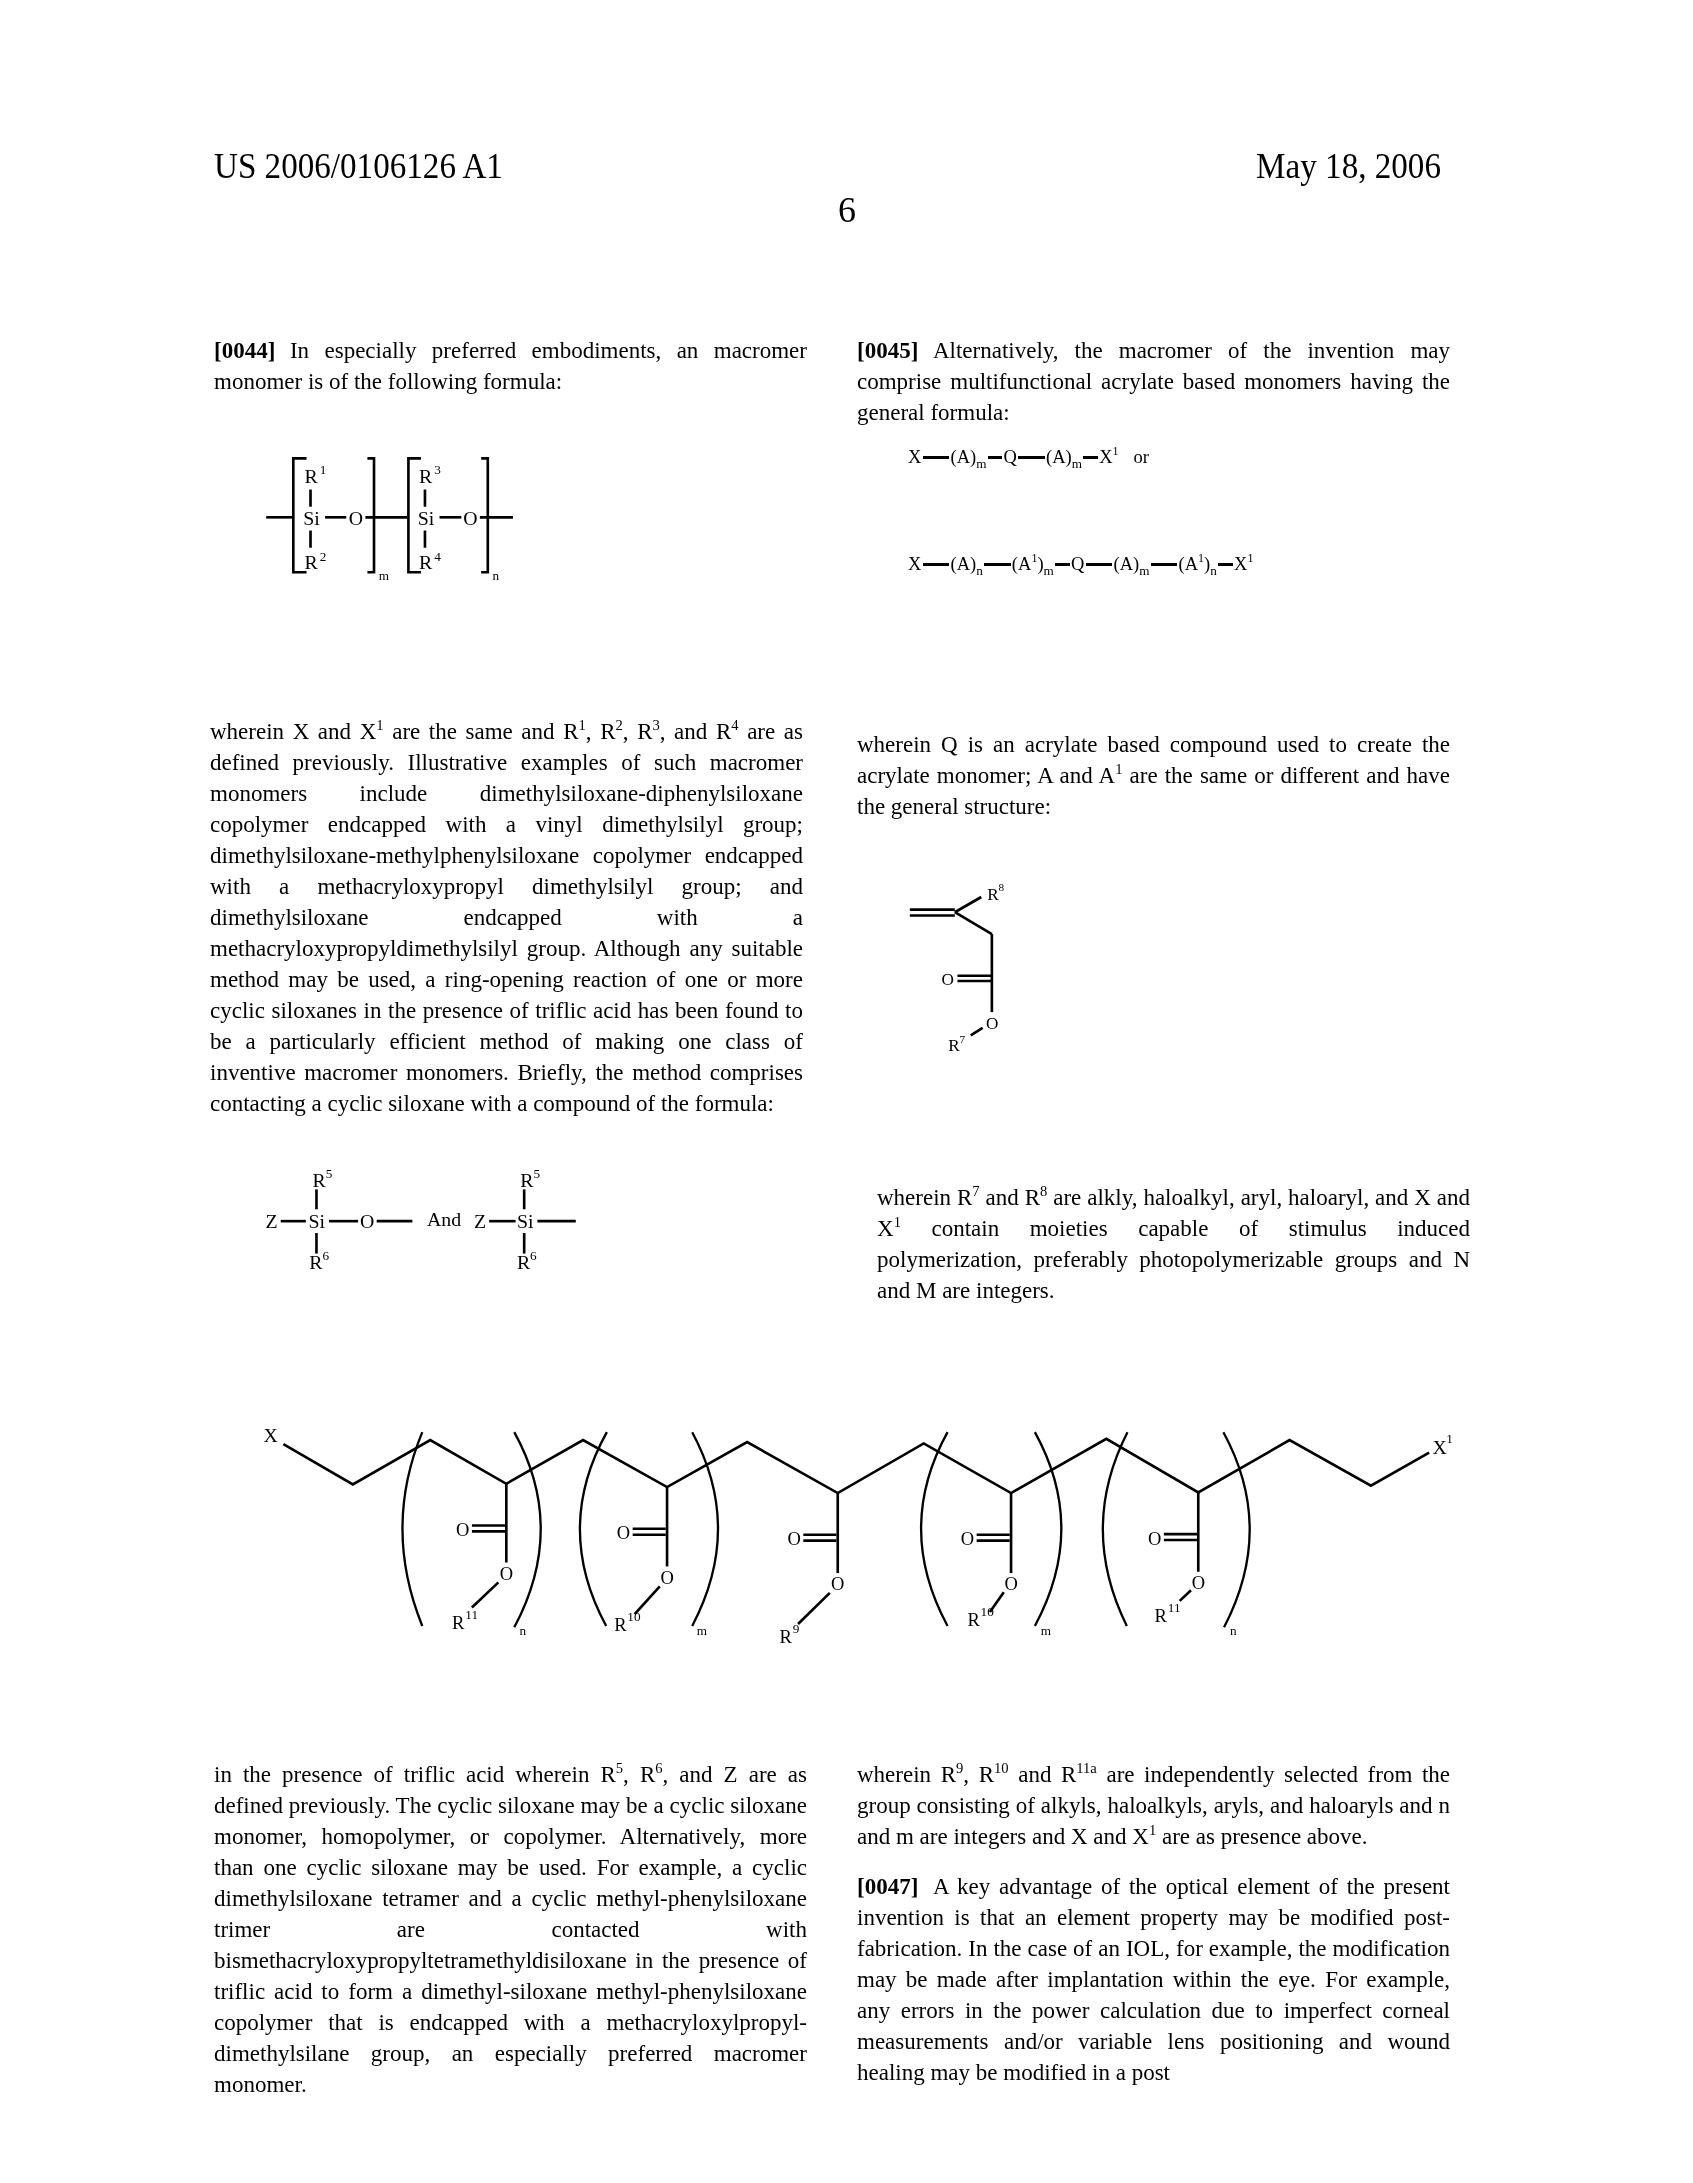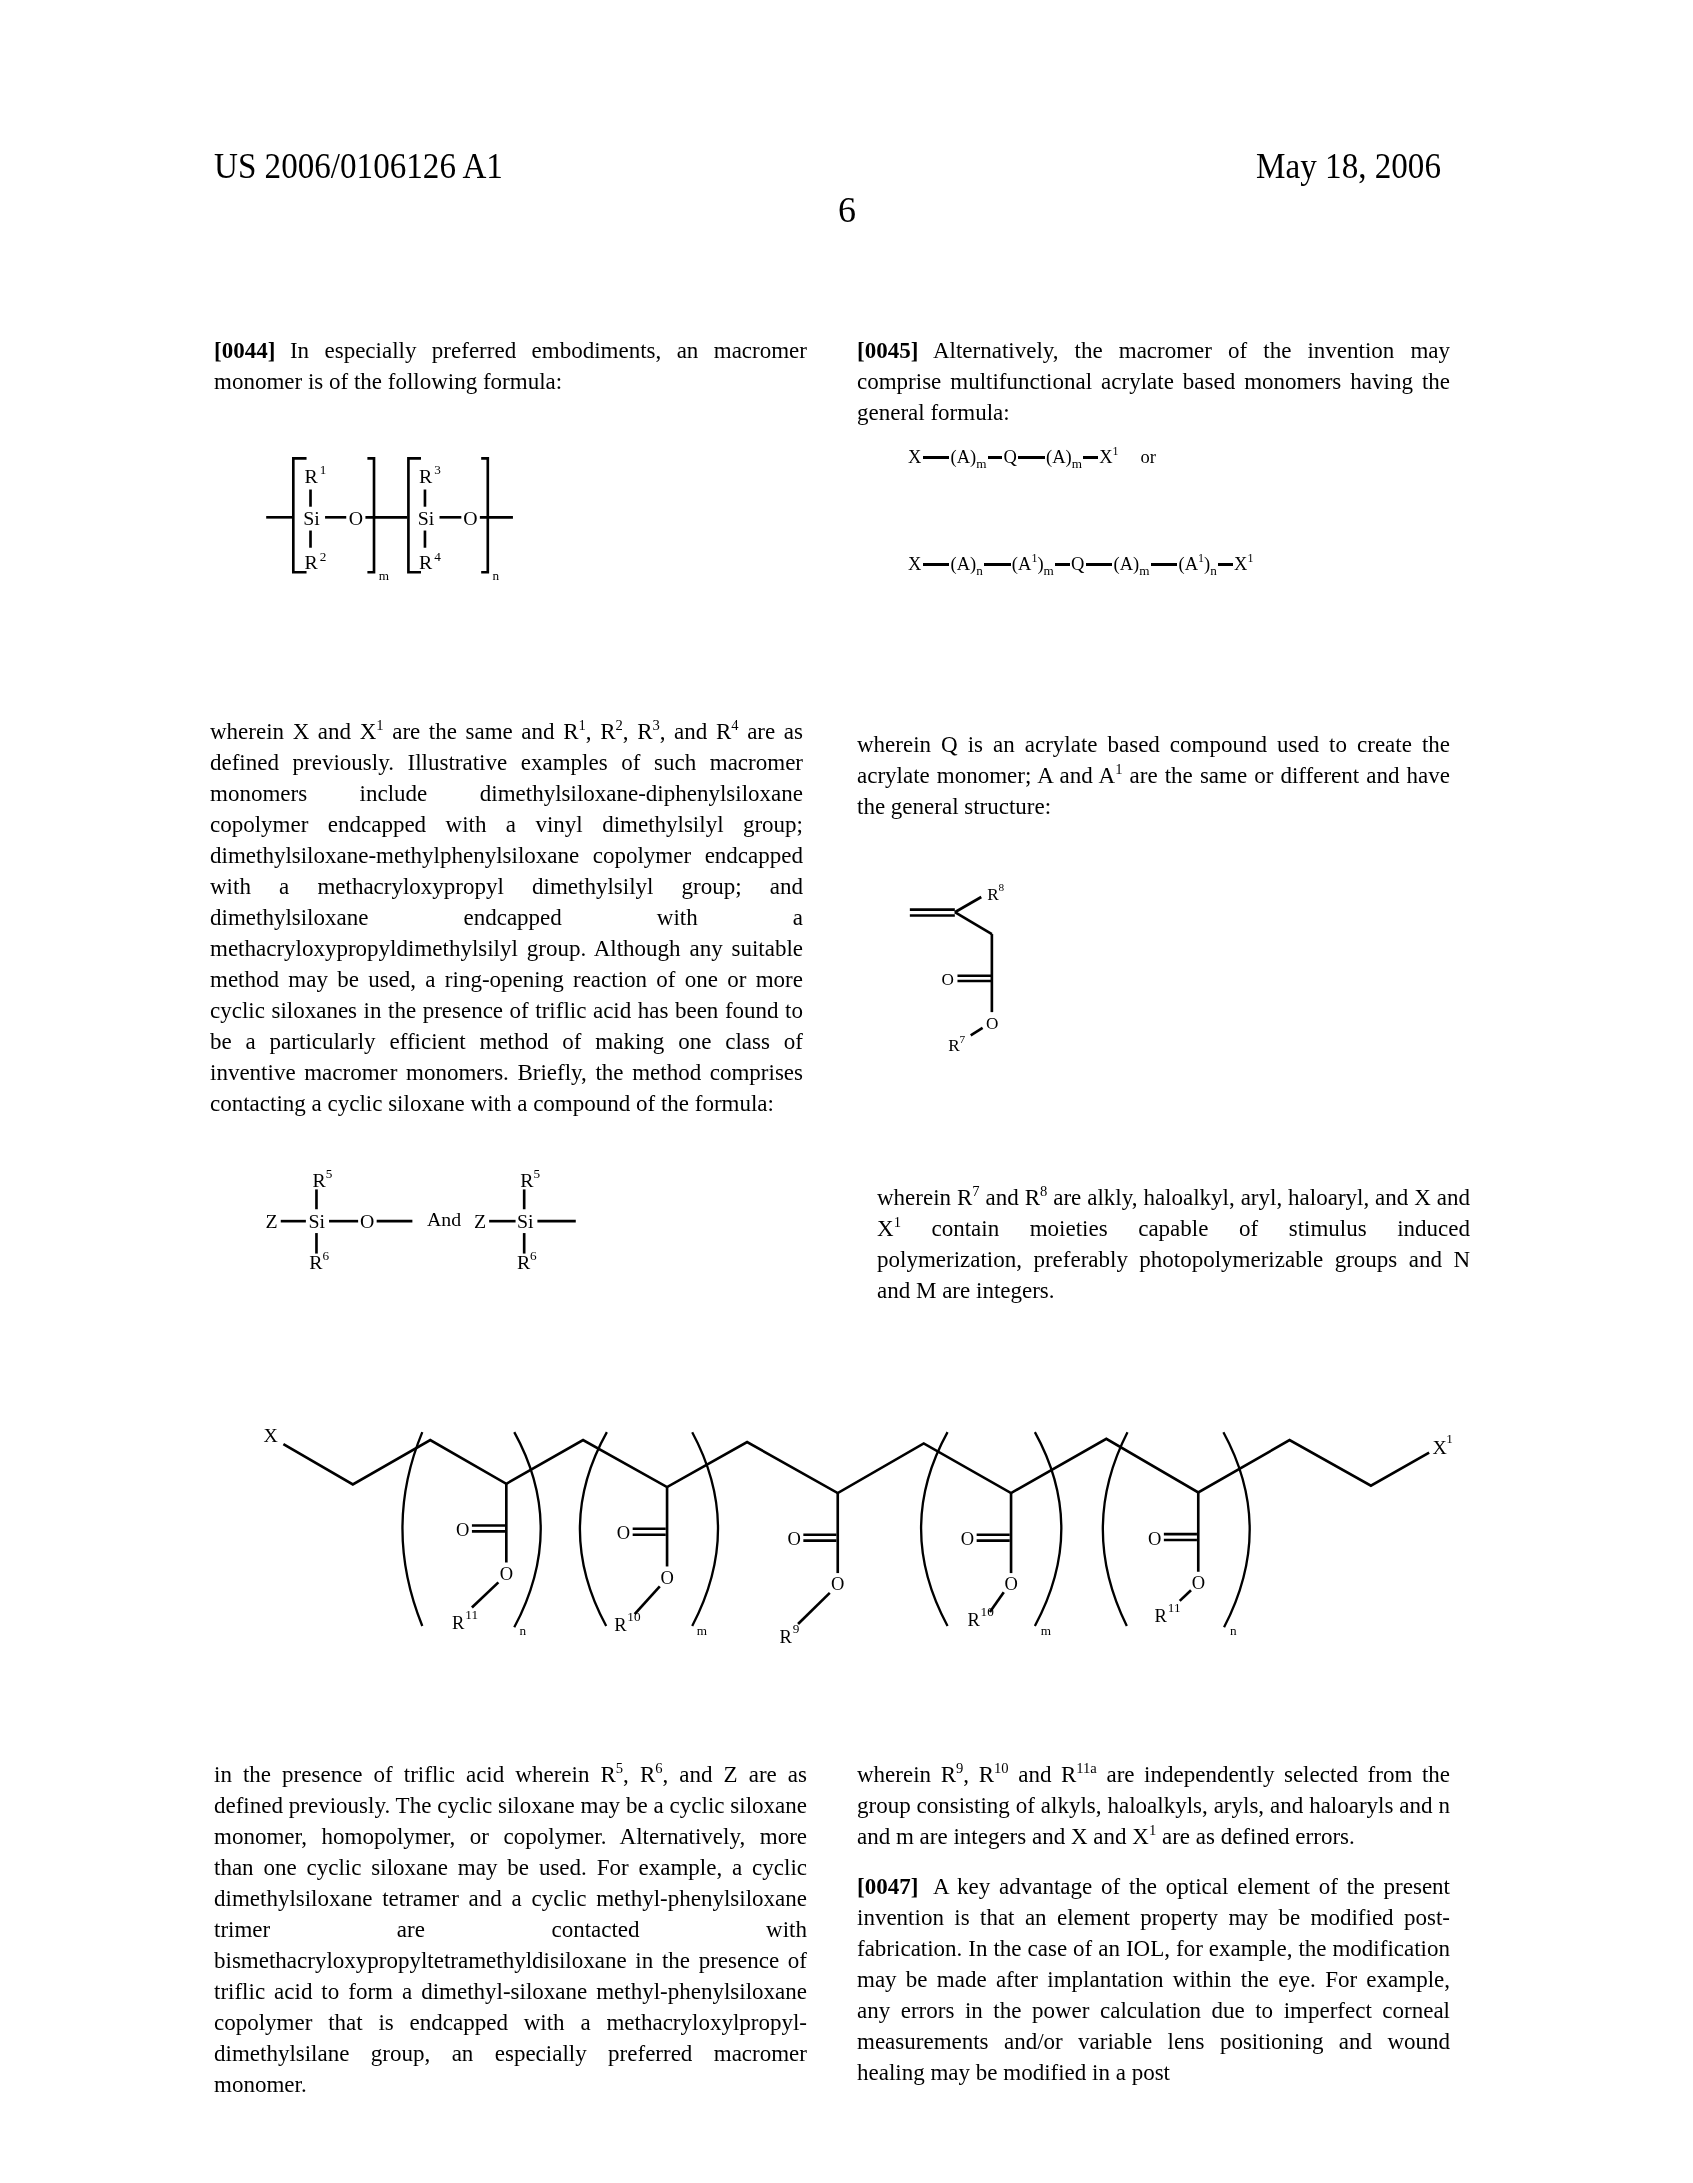"or" span { margin-left: 22px -> 15px }
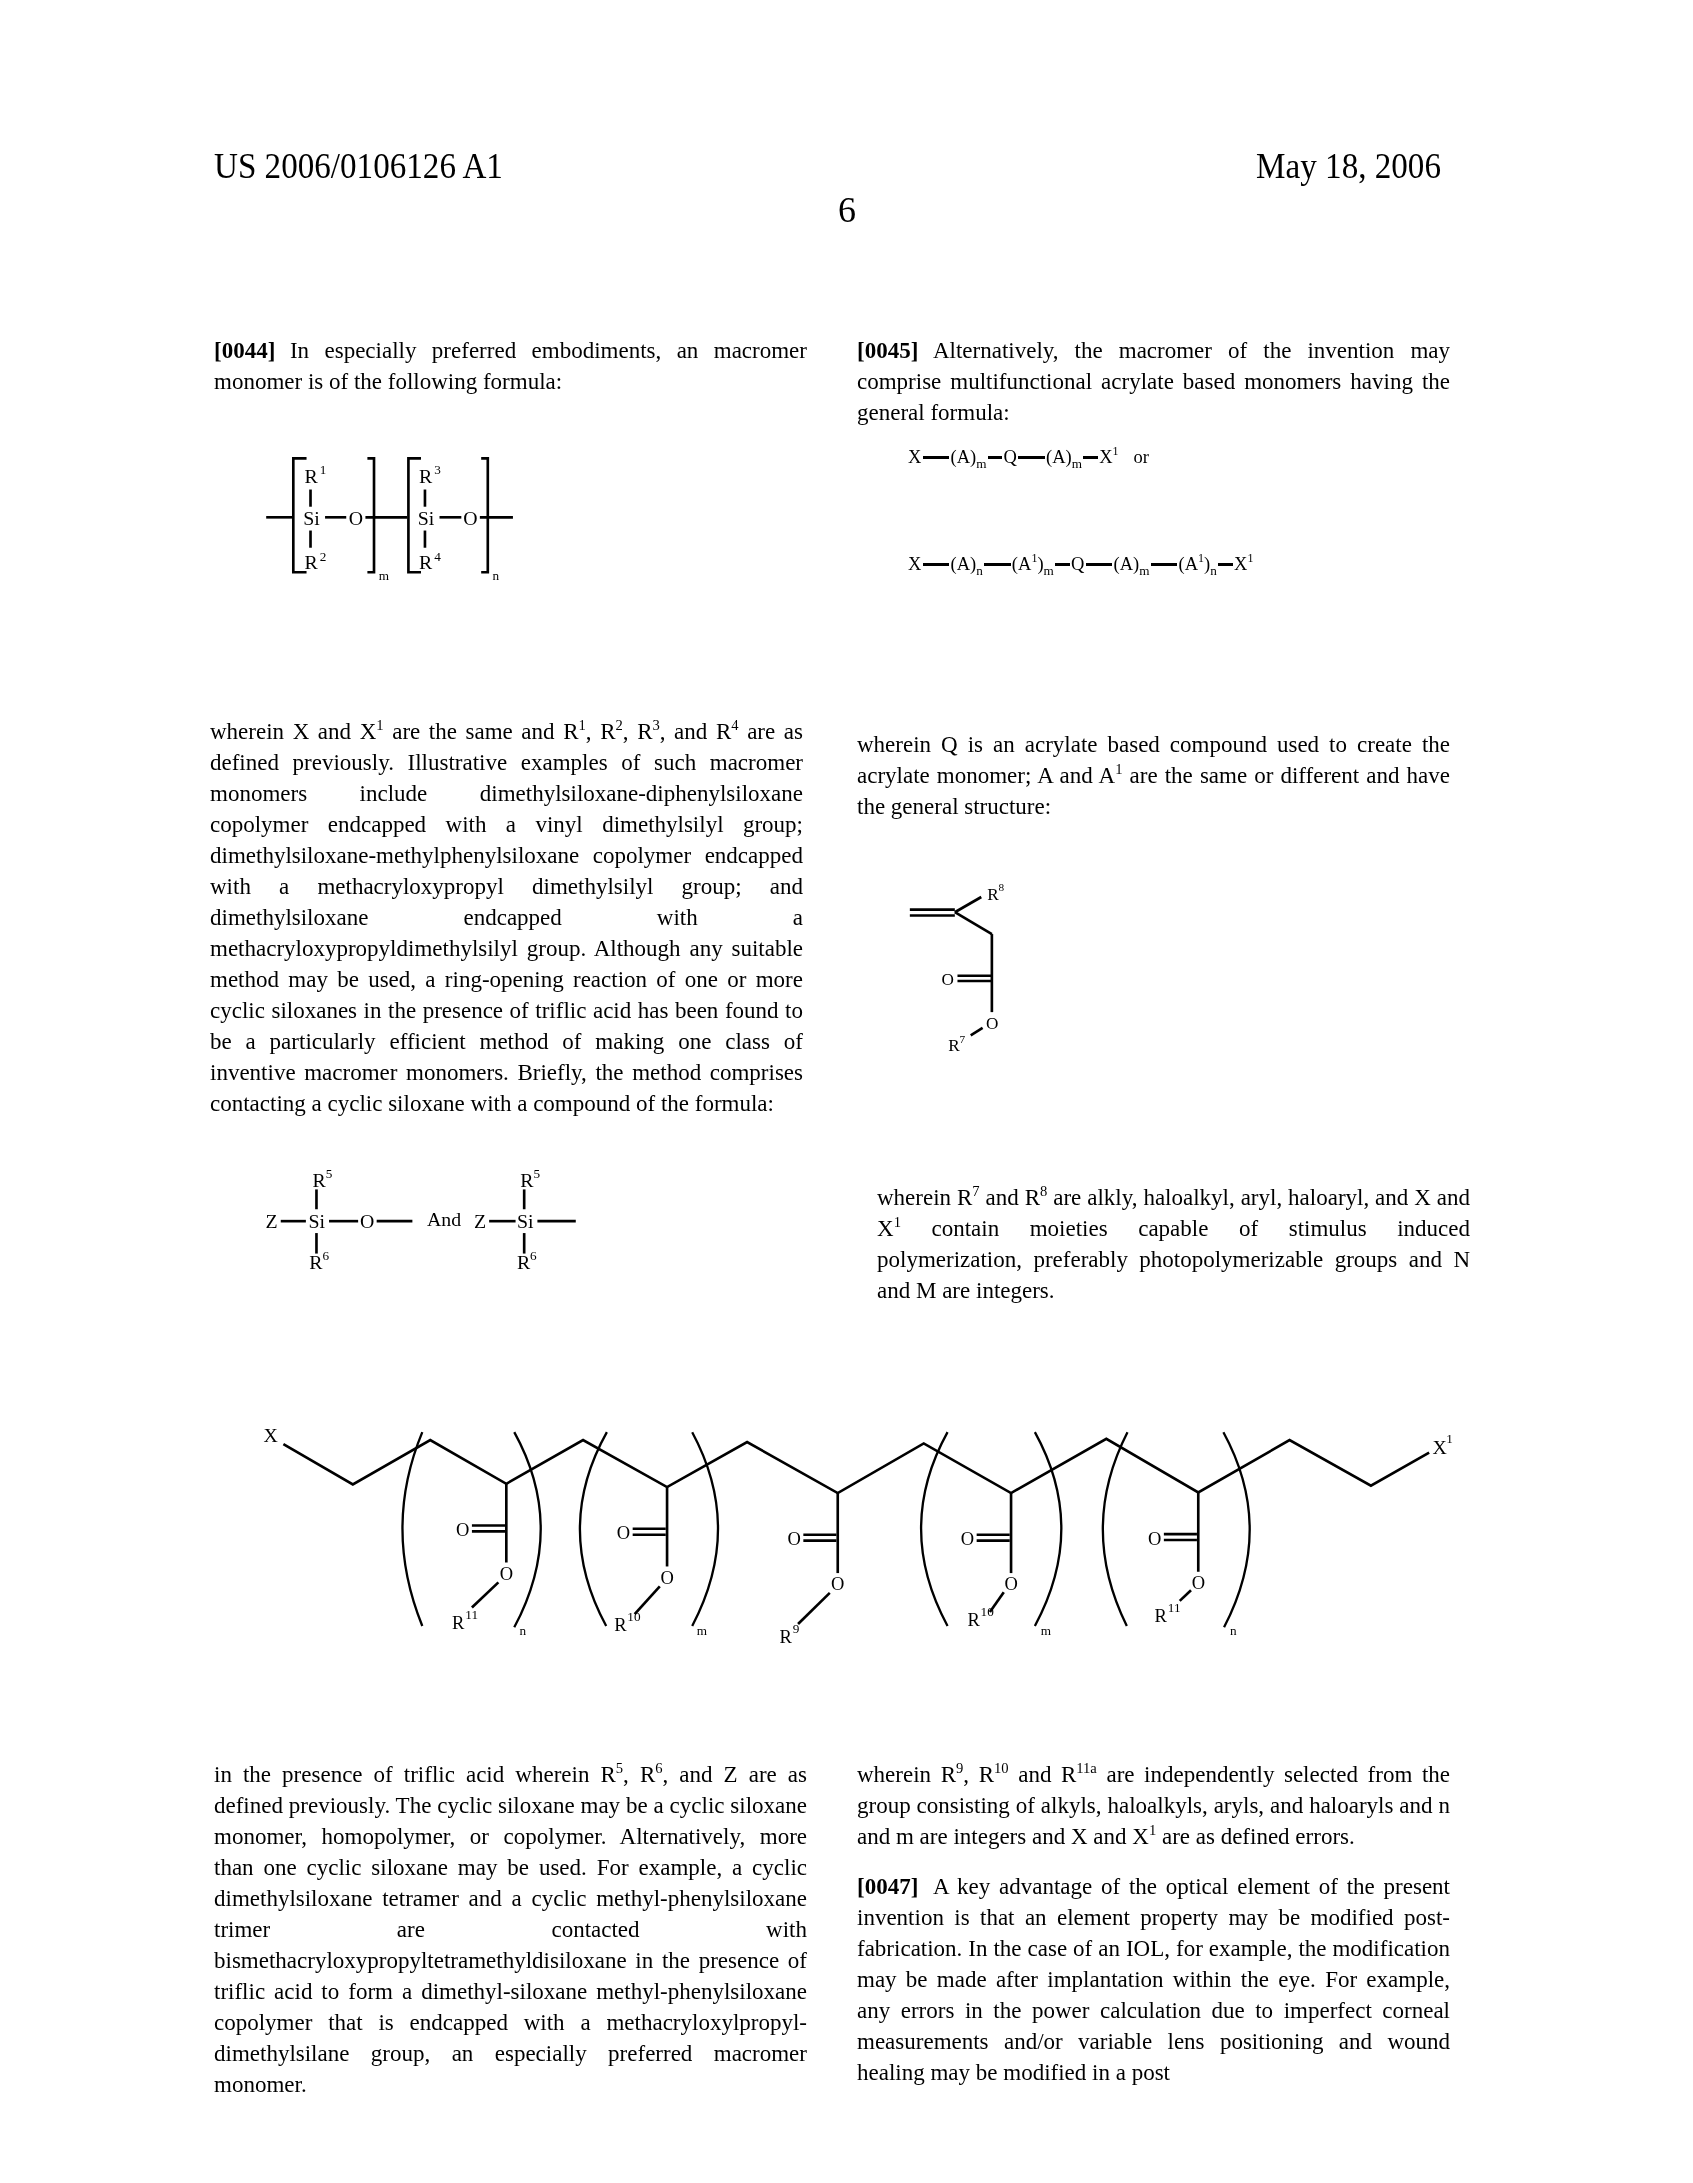"are as defined errors." span { text: defined errors -> presence above }
